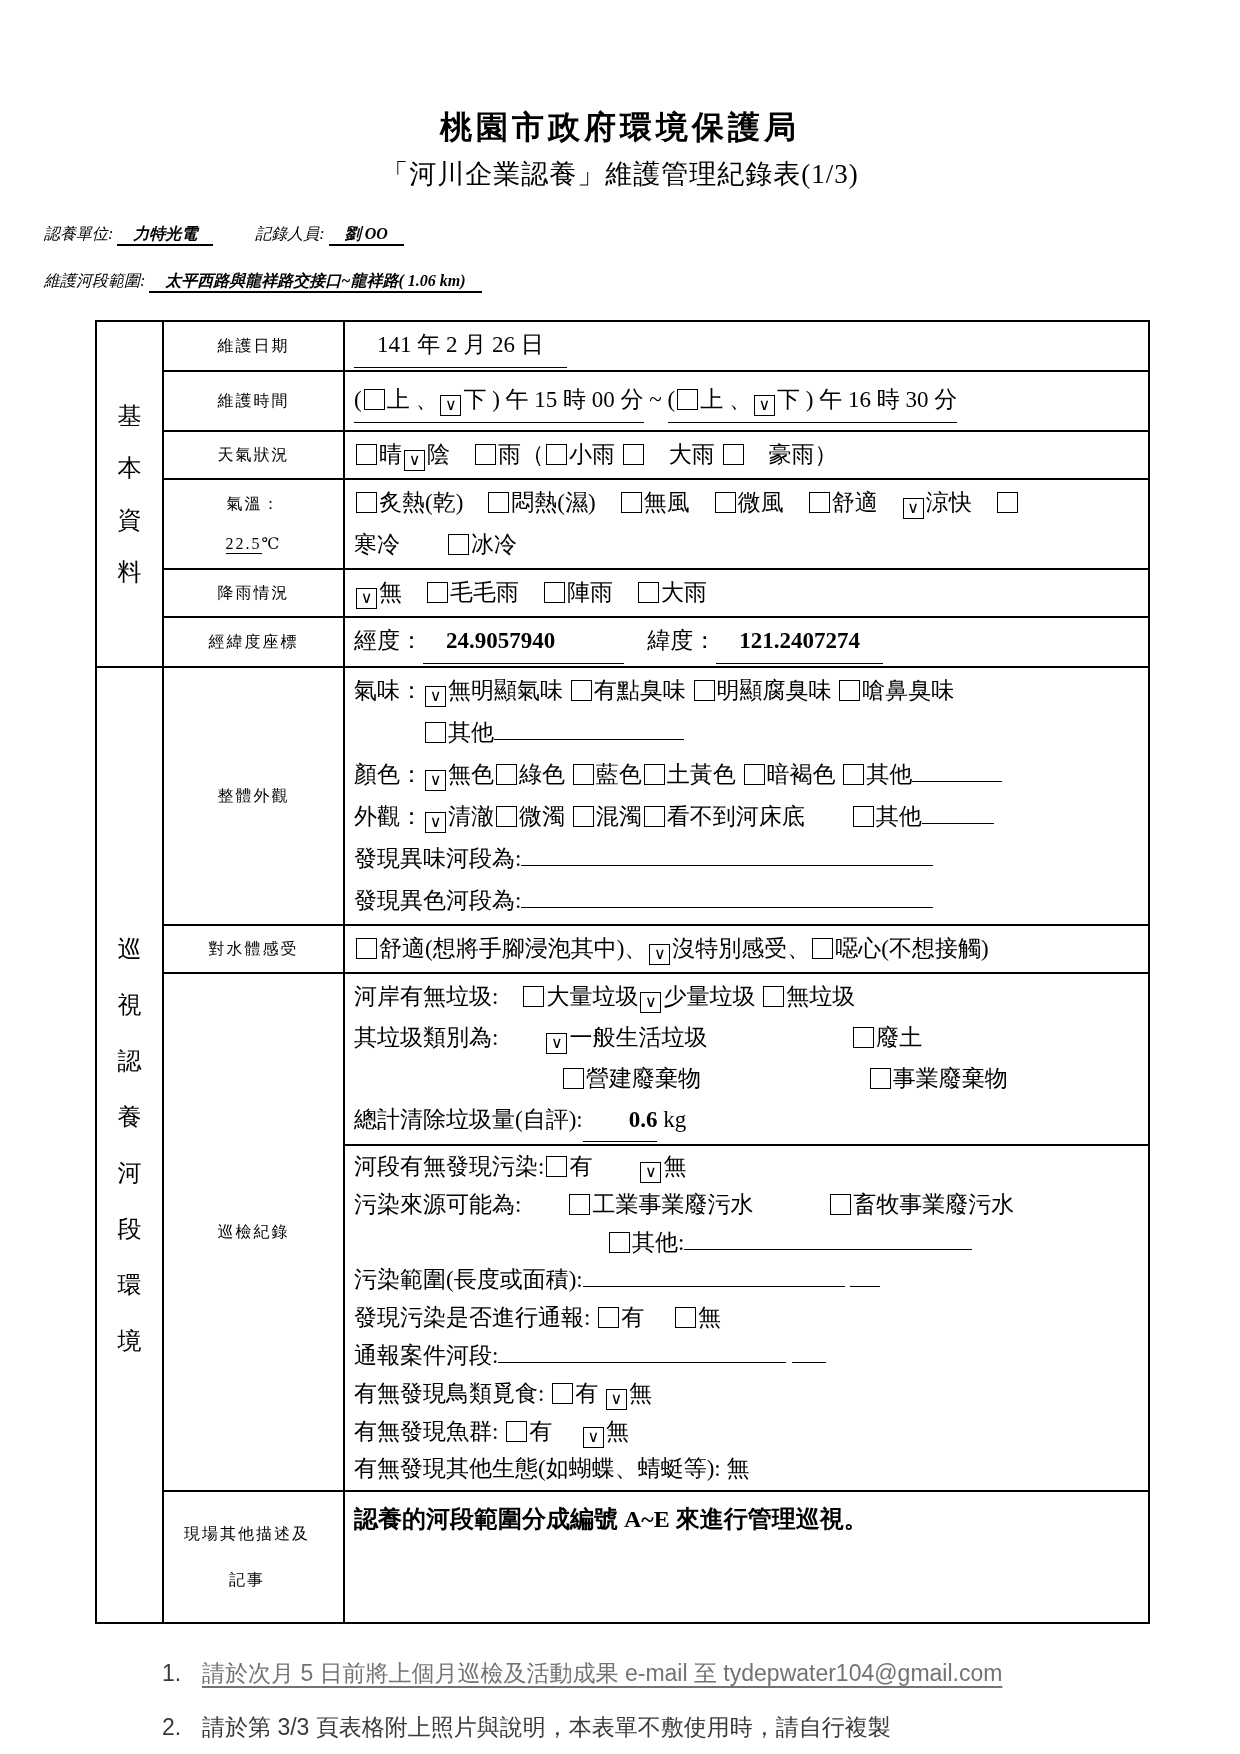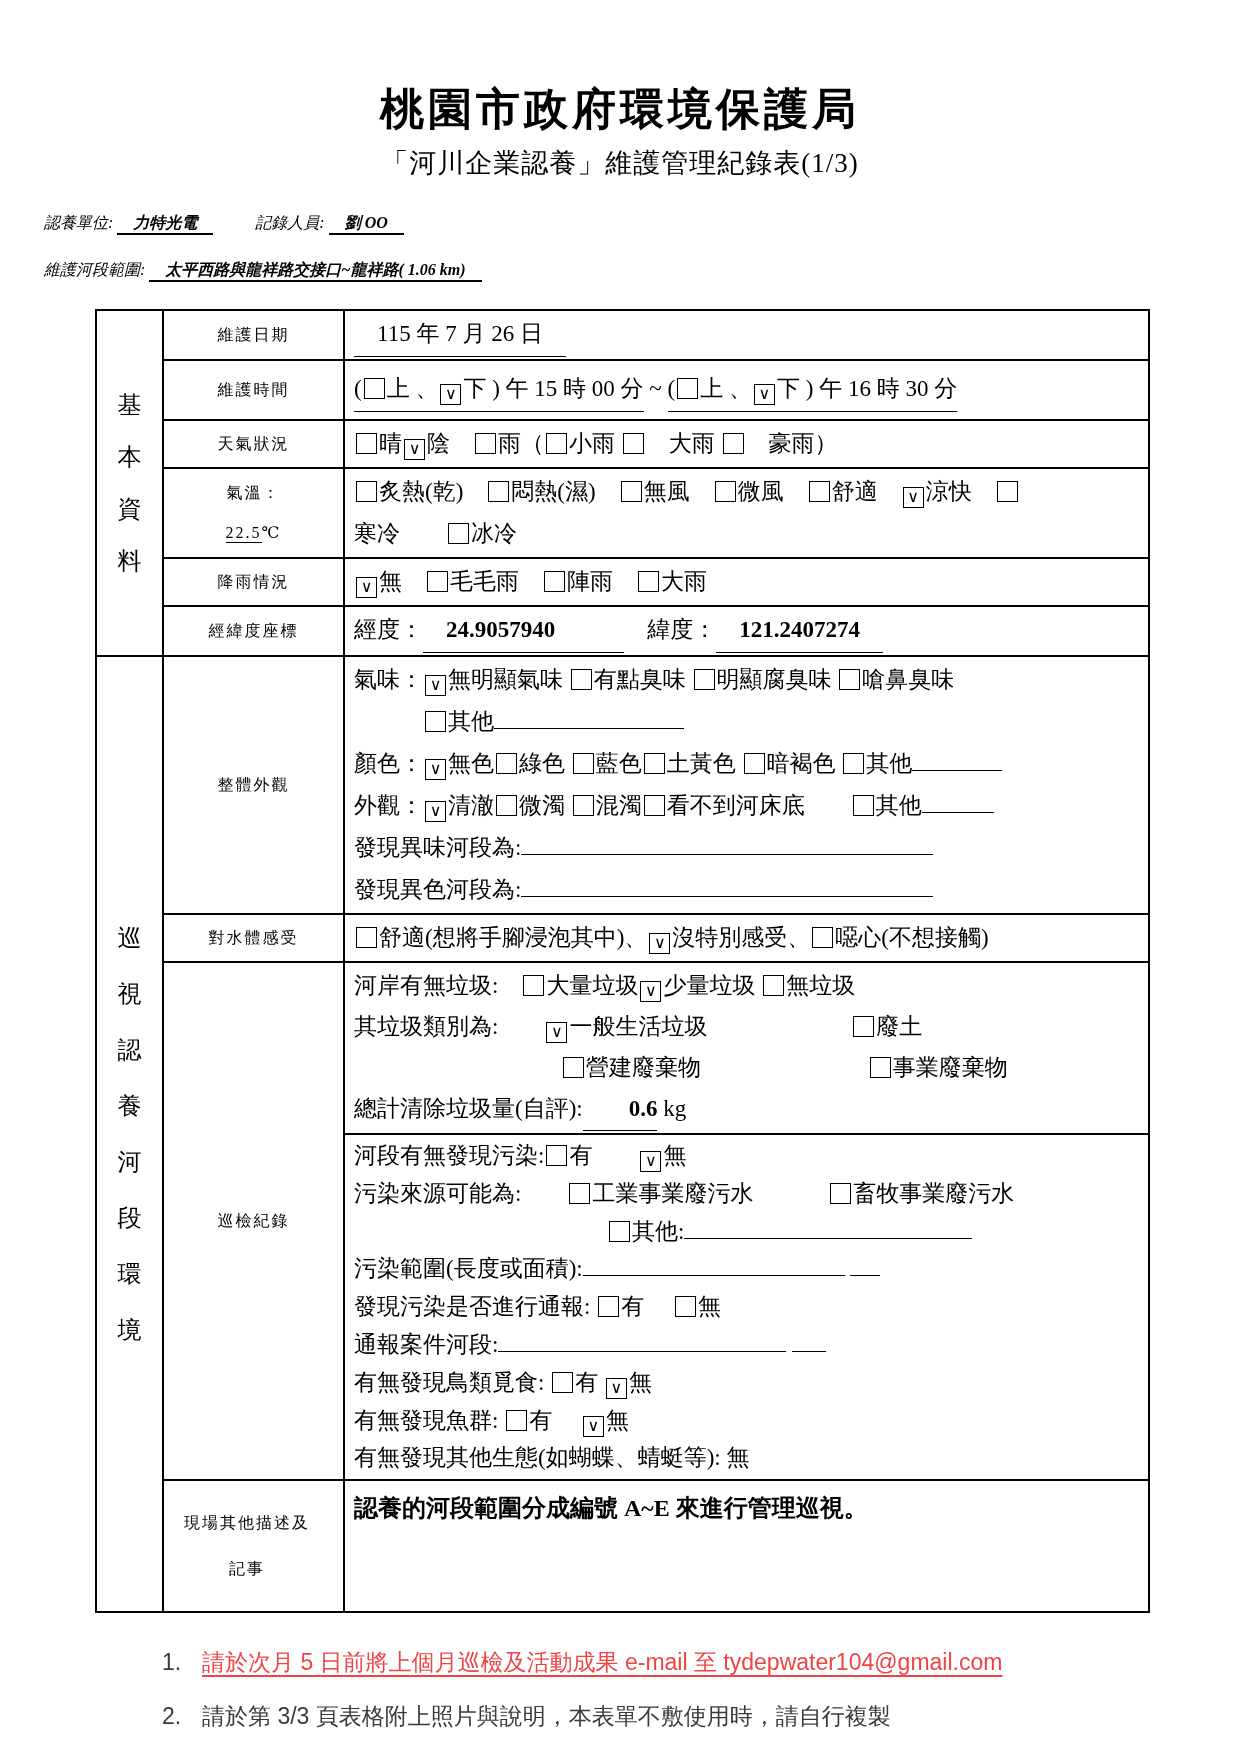"桃園市政府環境保護局" .title { font-size: 44px -> 32px; padding-top: 80px -> 106px }
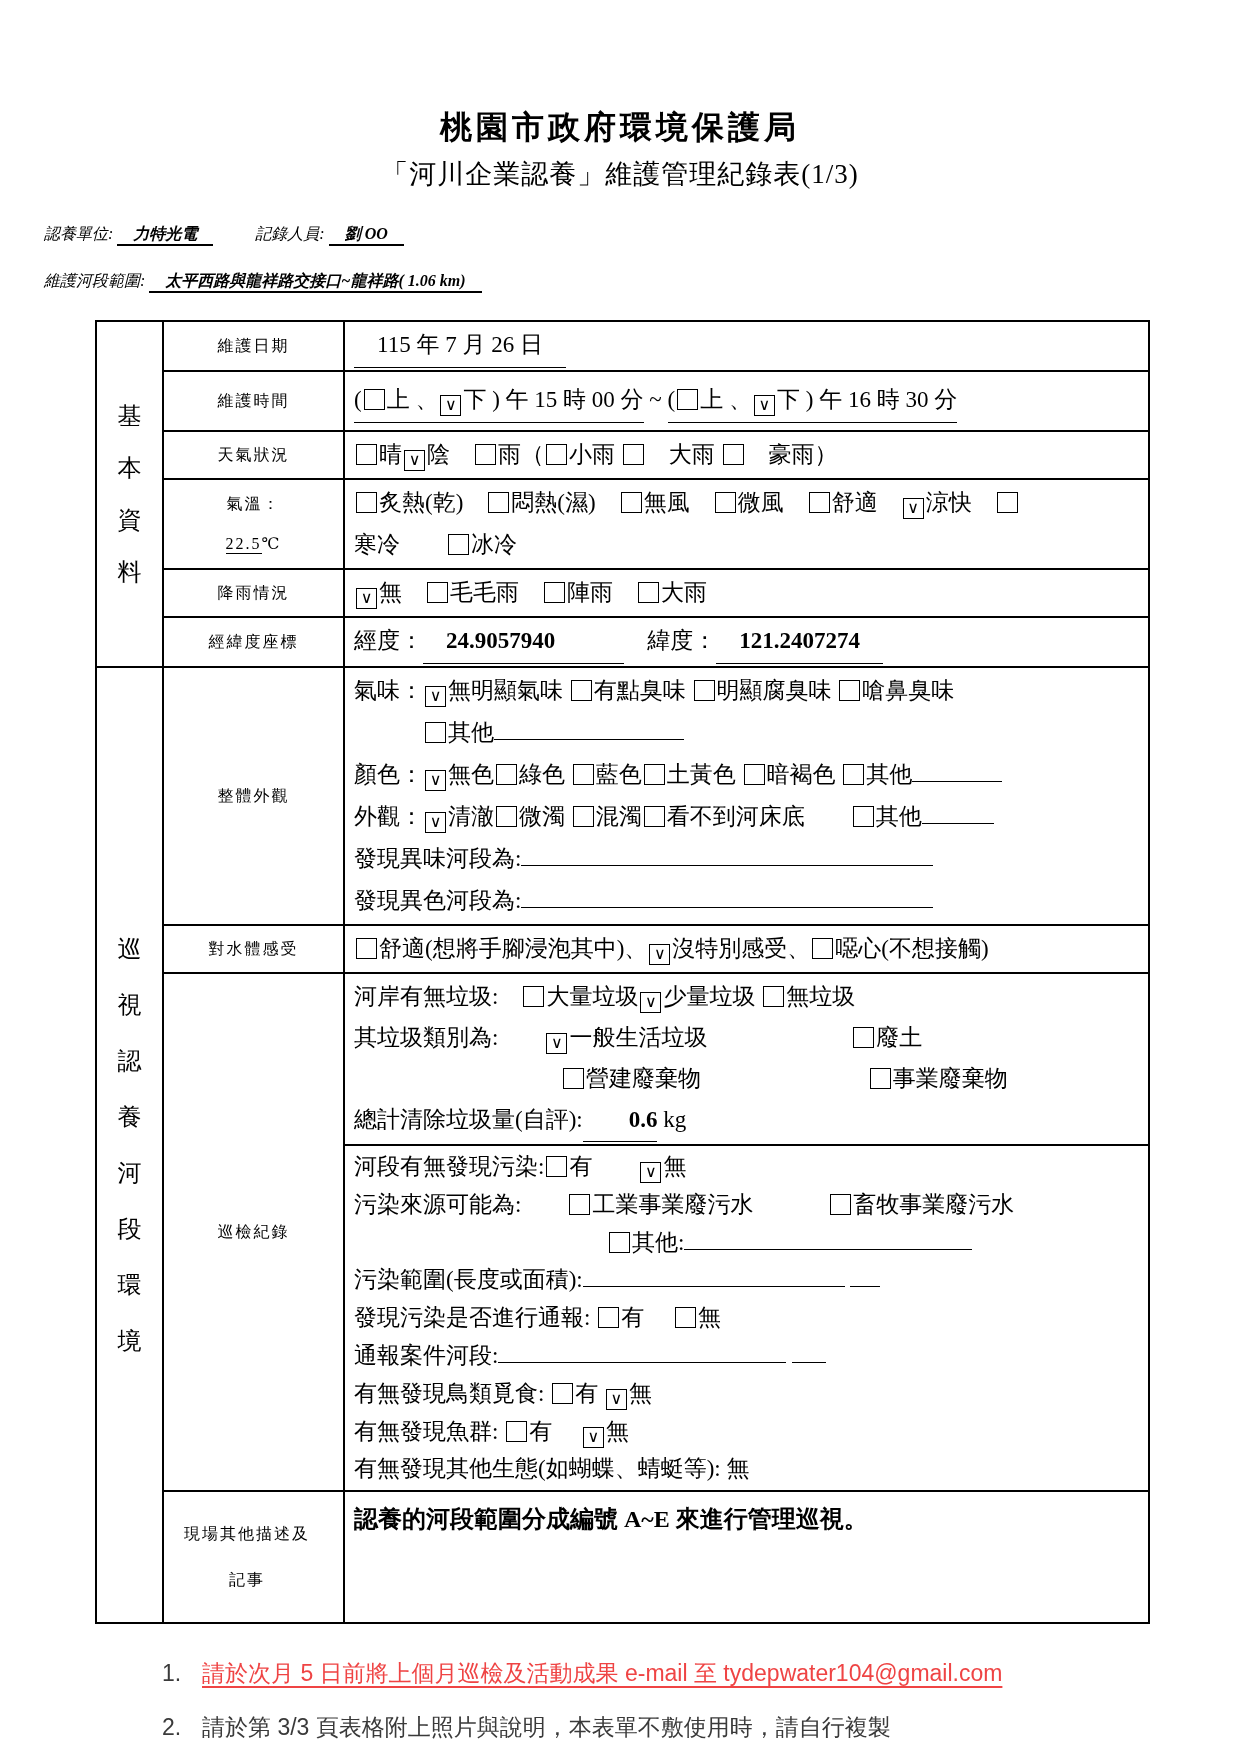"115 年 7 月 26" span.tx { text: 115  年 7 -> 141  年 2 }
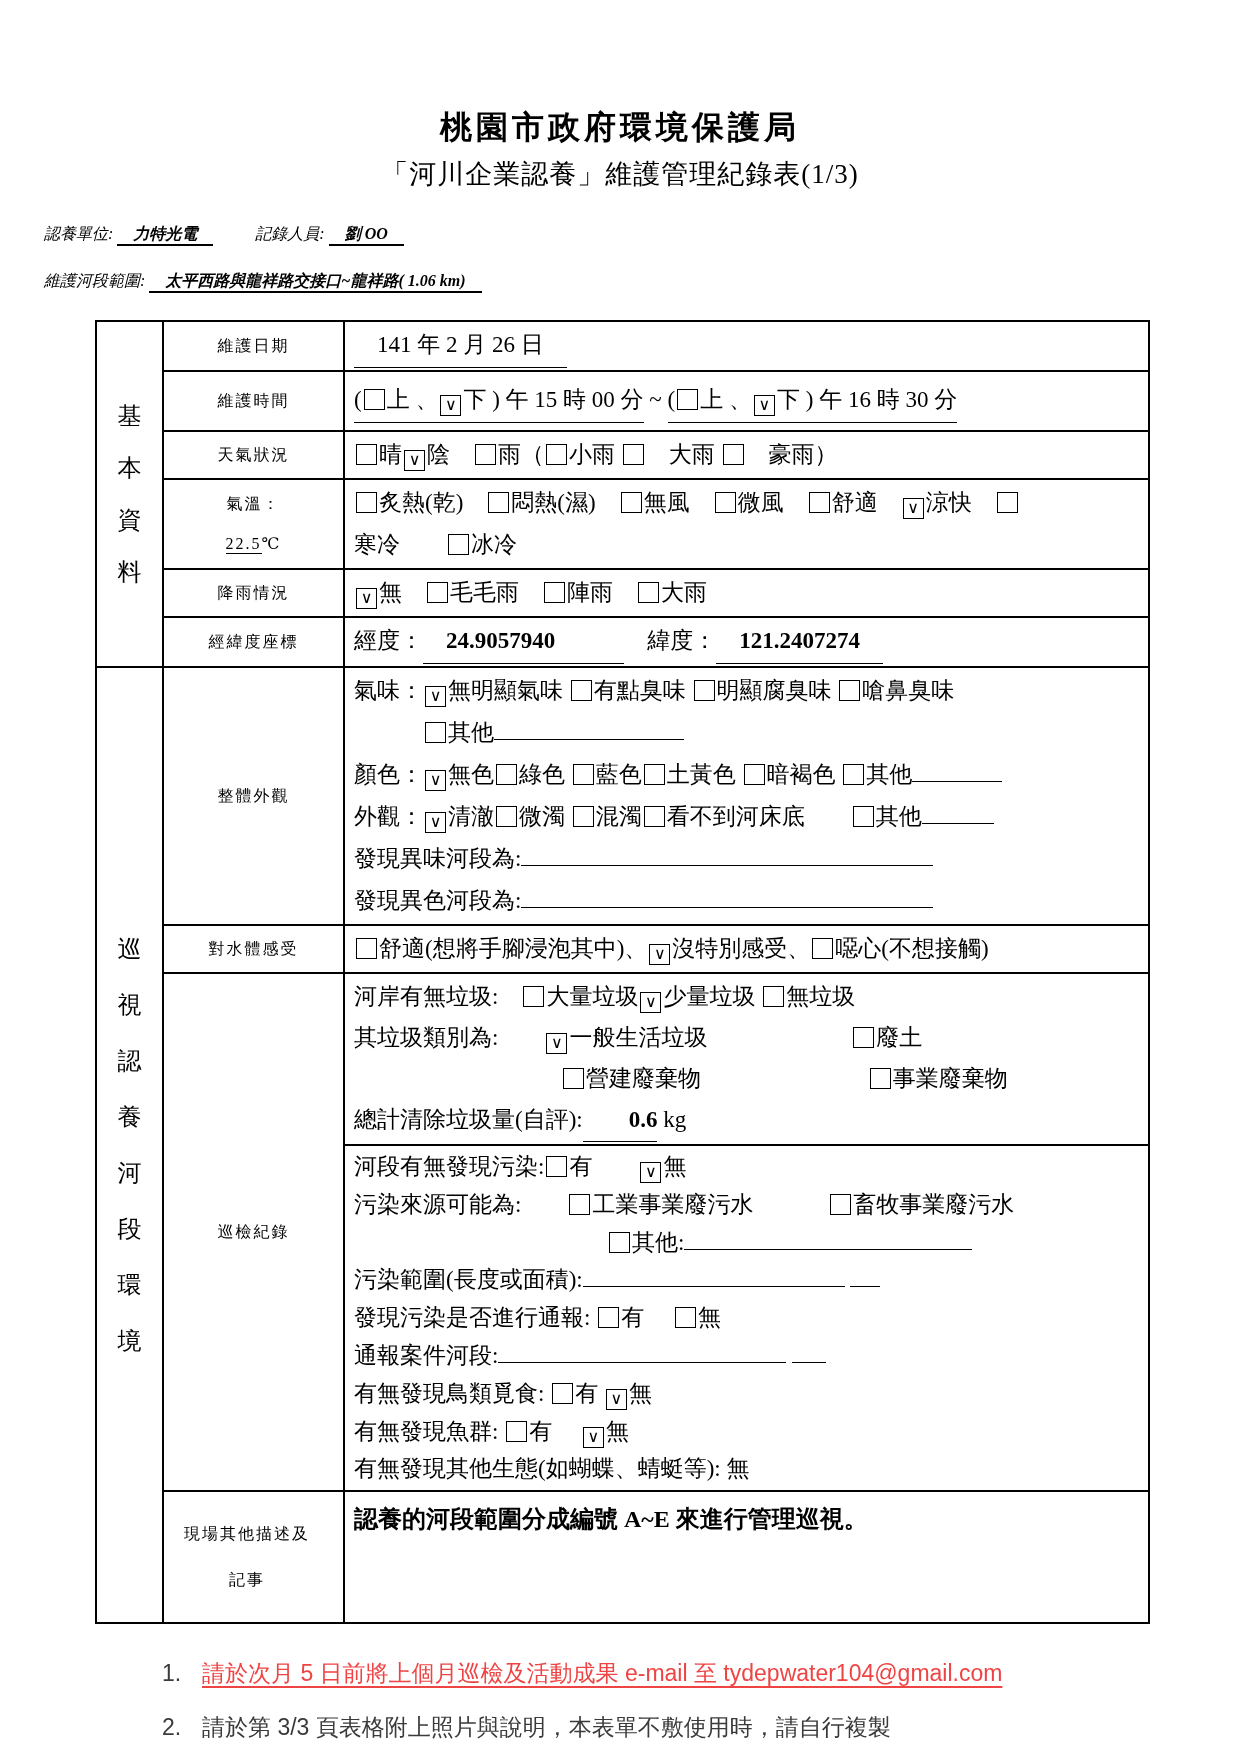"請於次月 5 日前將上個月巡檢及活動成果 e-mail 至" .note .link { color: #ef4444 -> #737373 }
